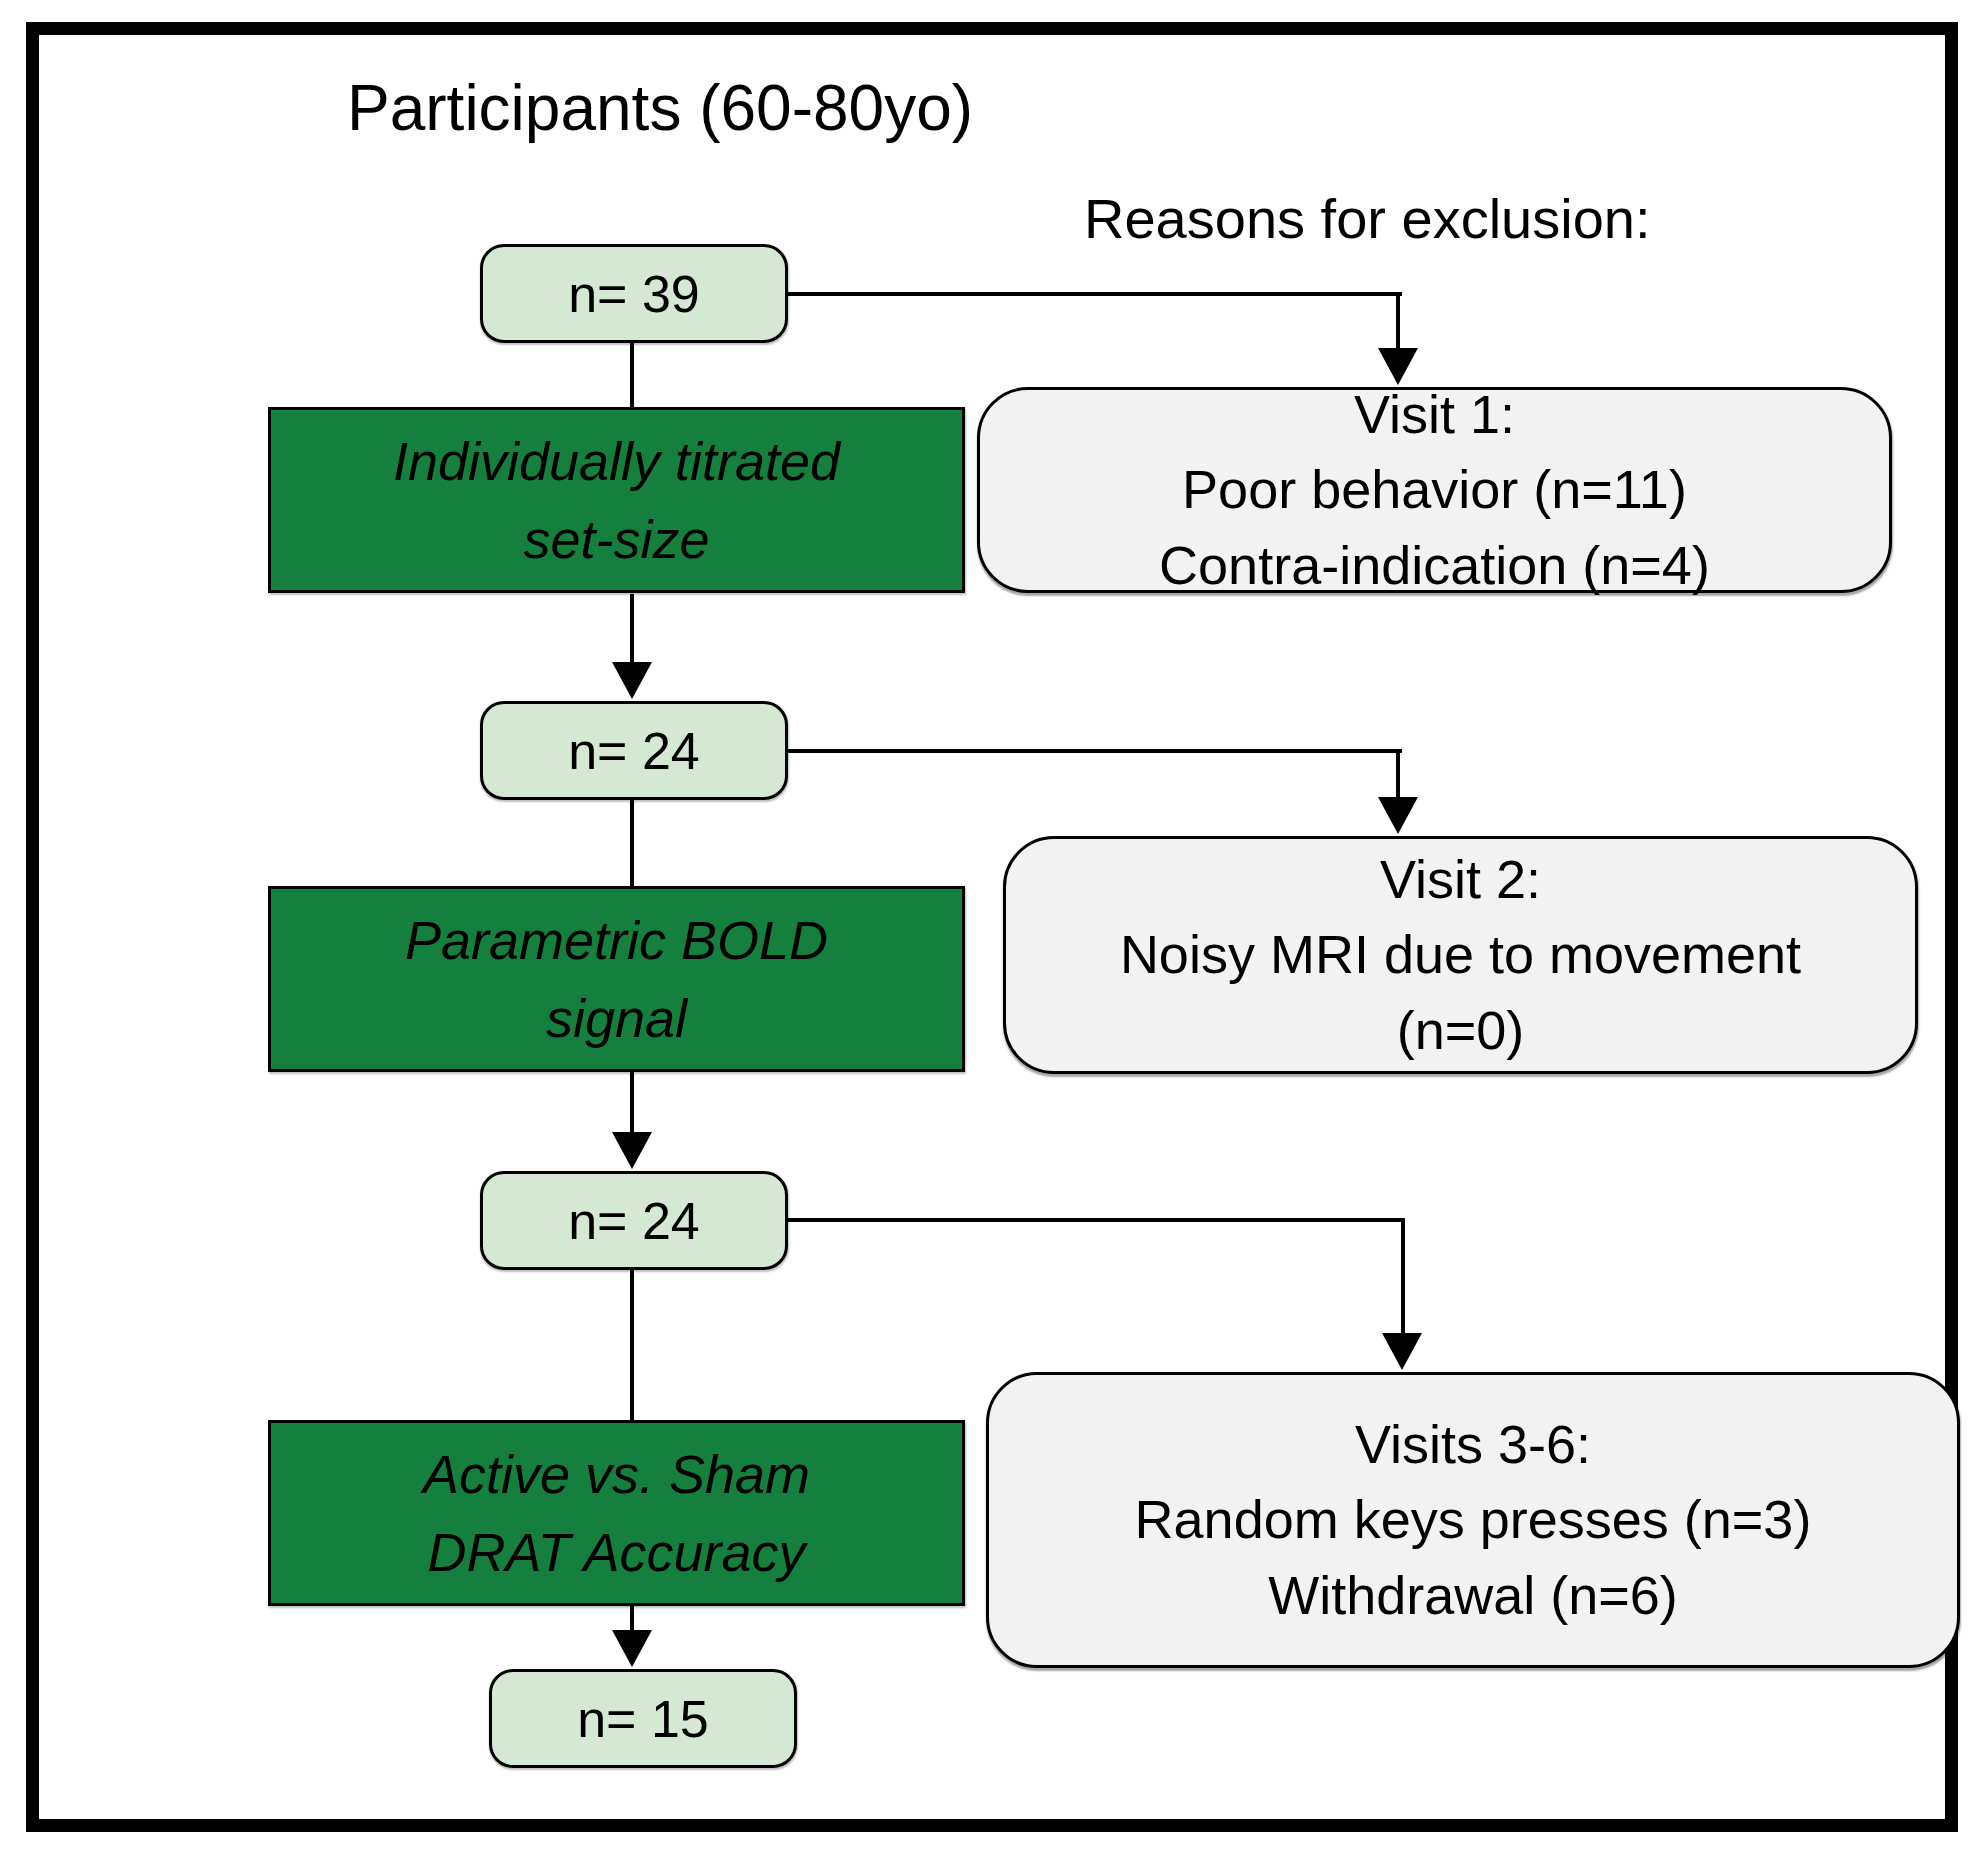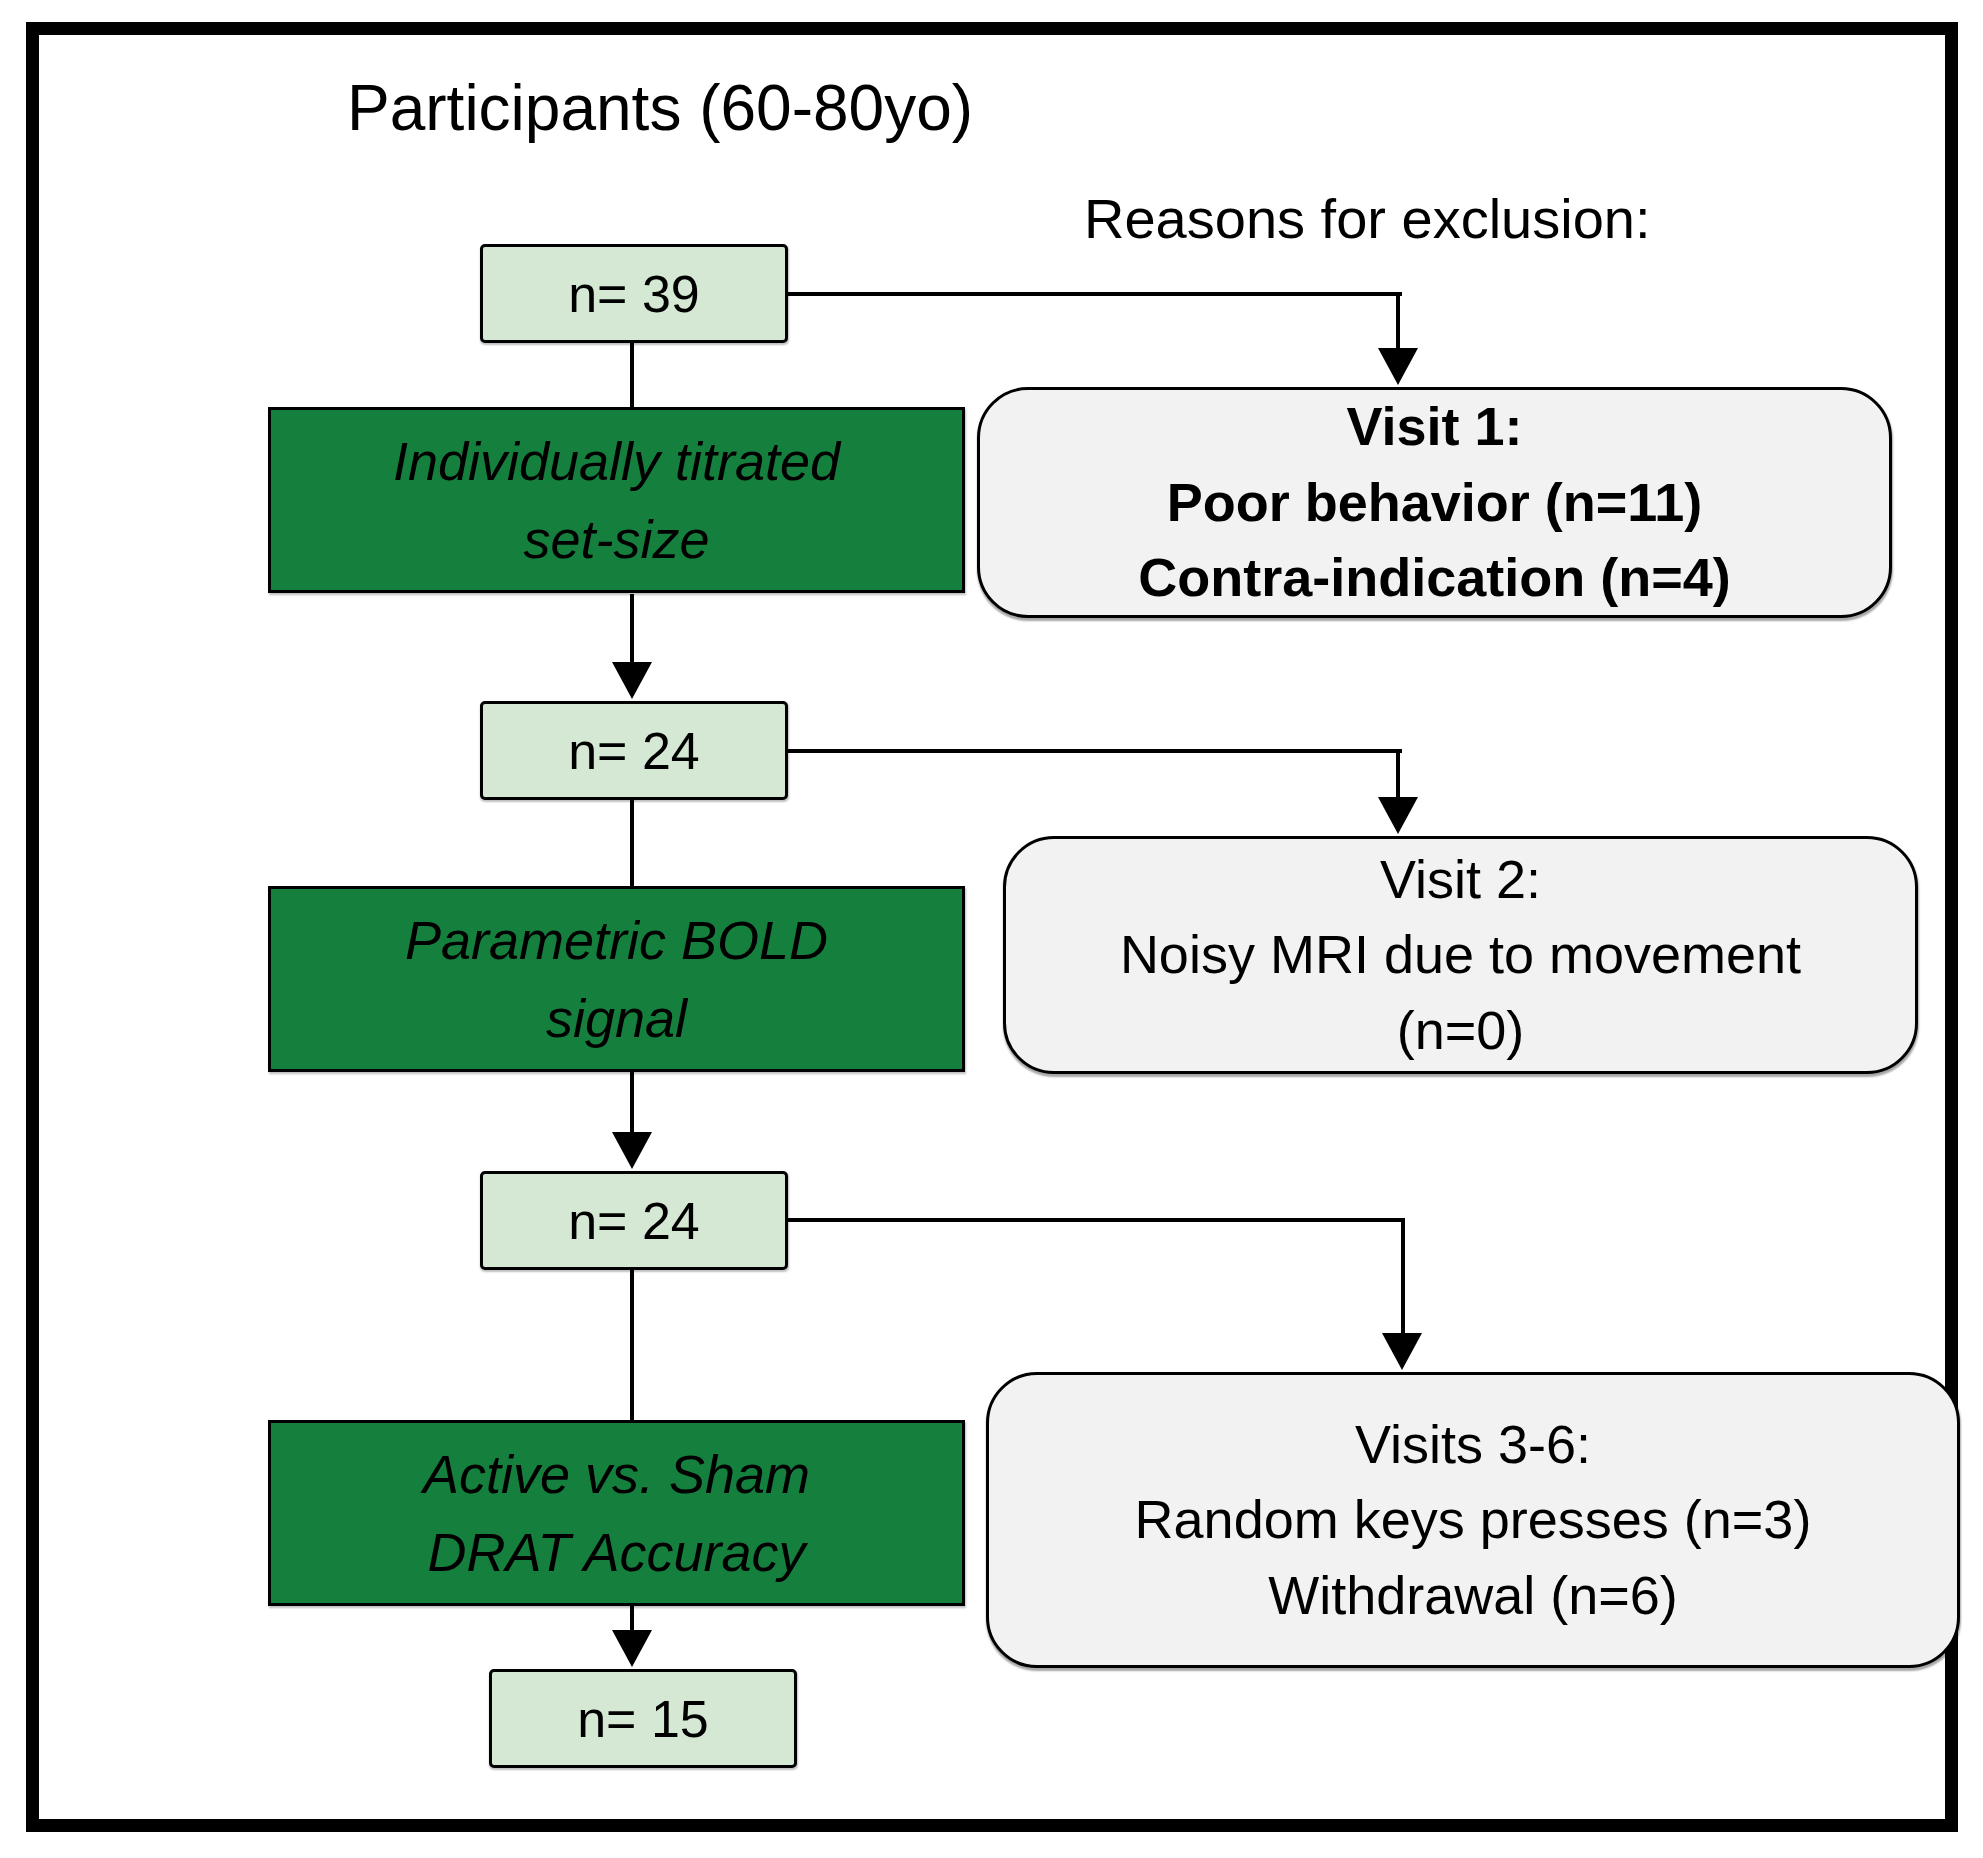"n= 39" .count-node { border-radius: 5px -> 24px }
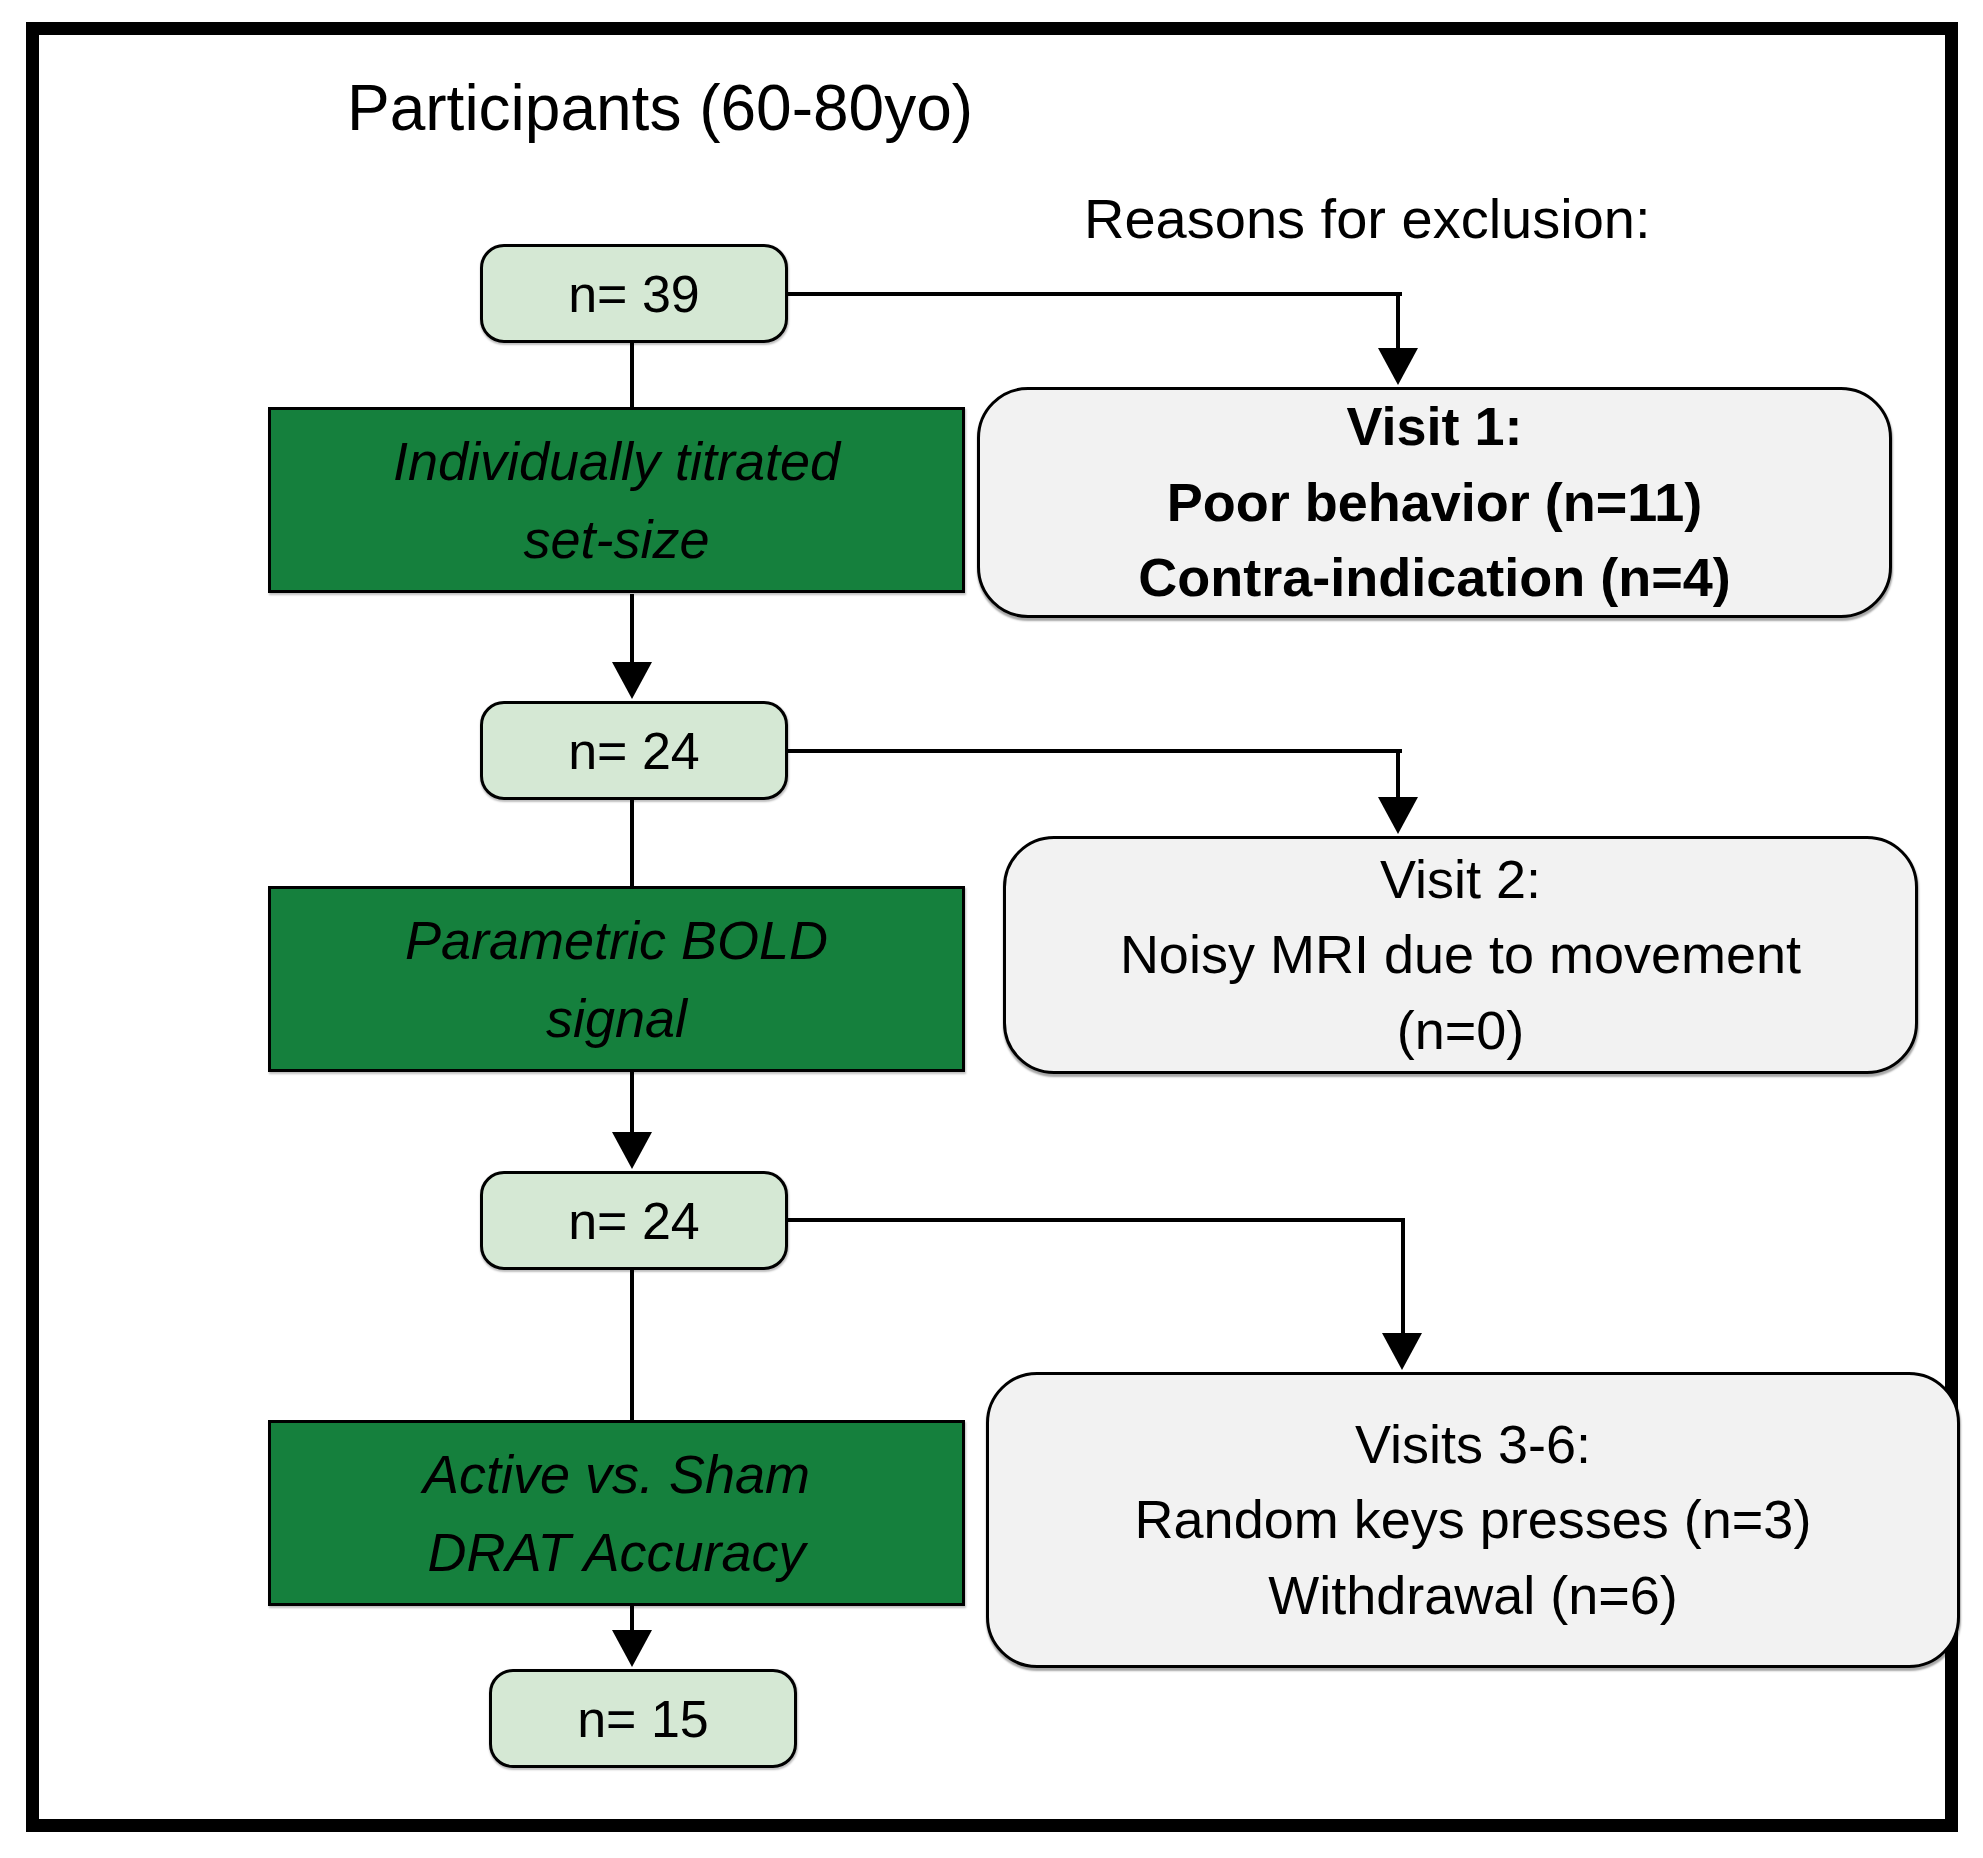"Visit 1:" .excl-1 { font-weight: bold -> none; height: 231px -> 206px }
